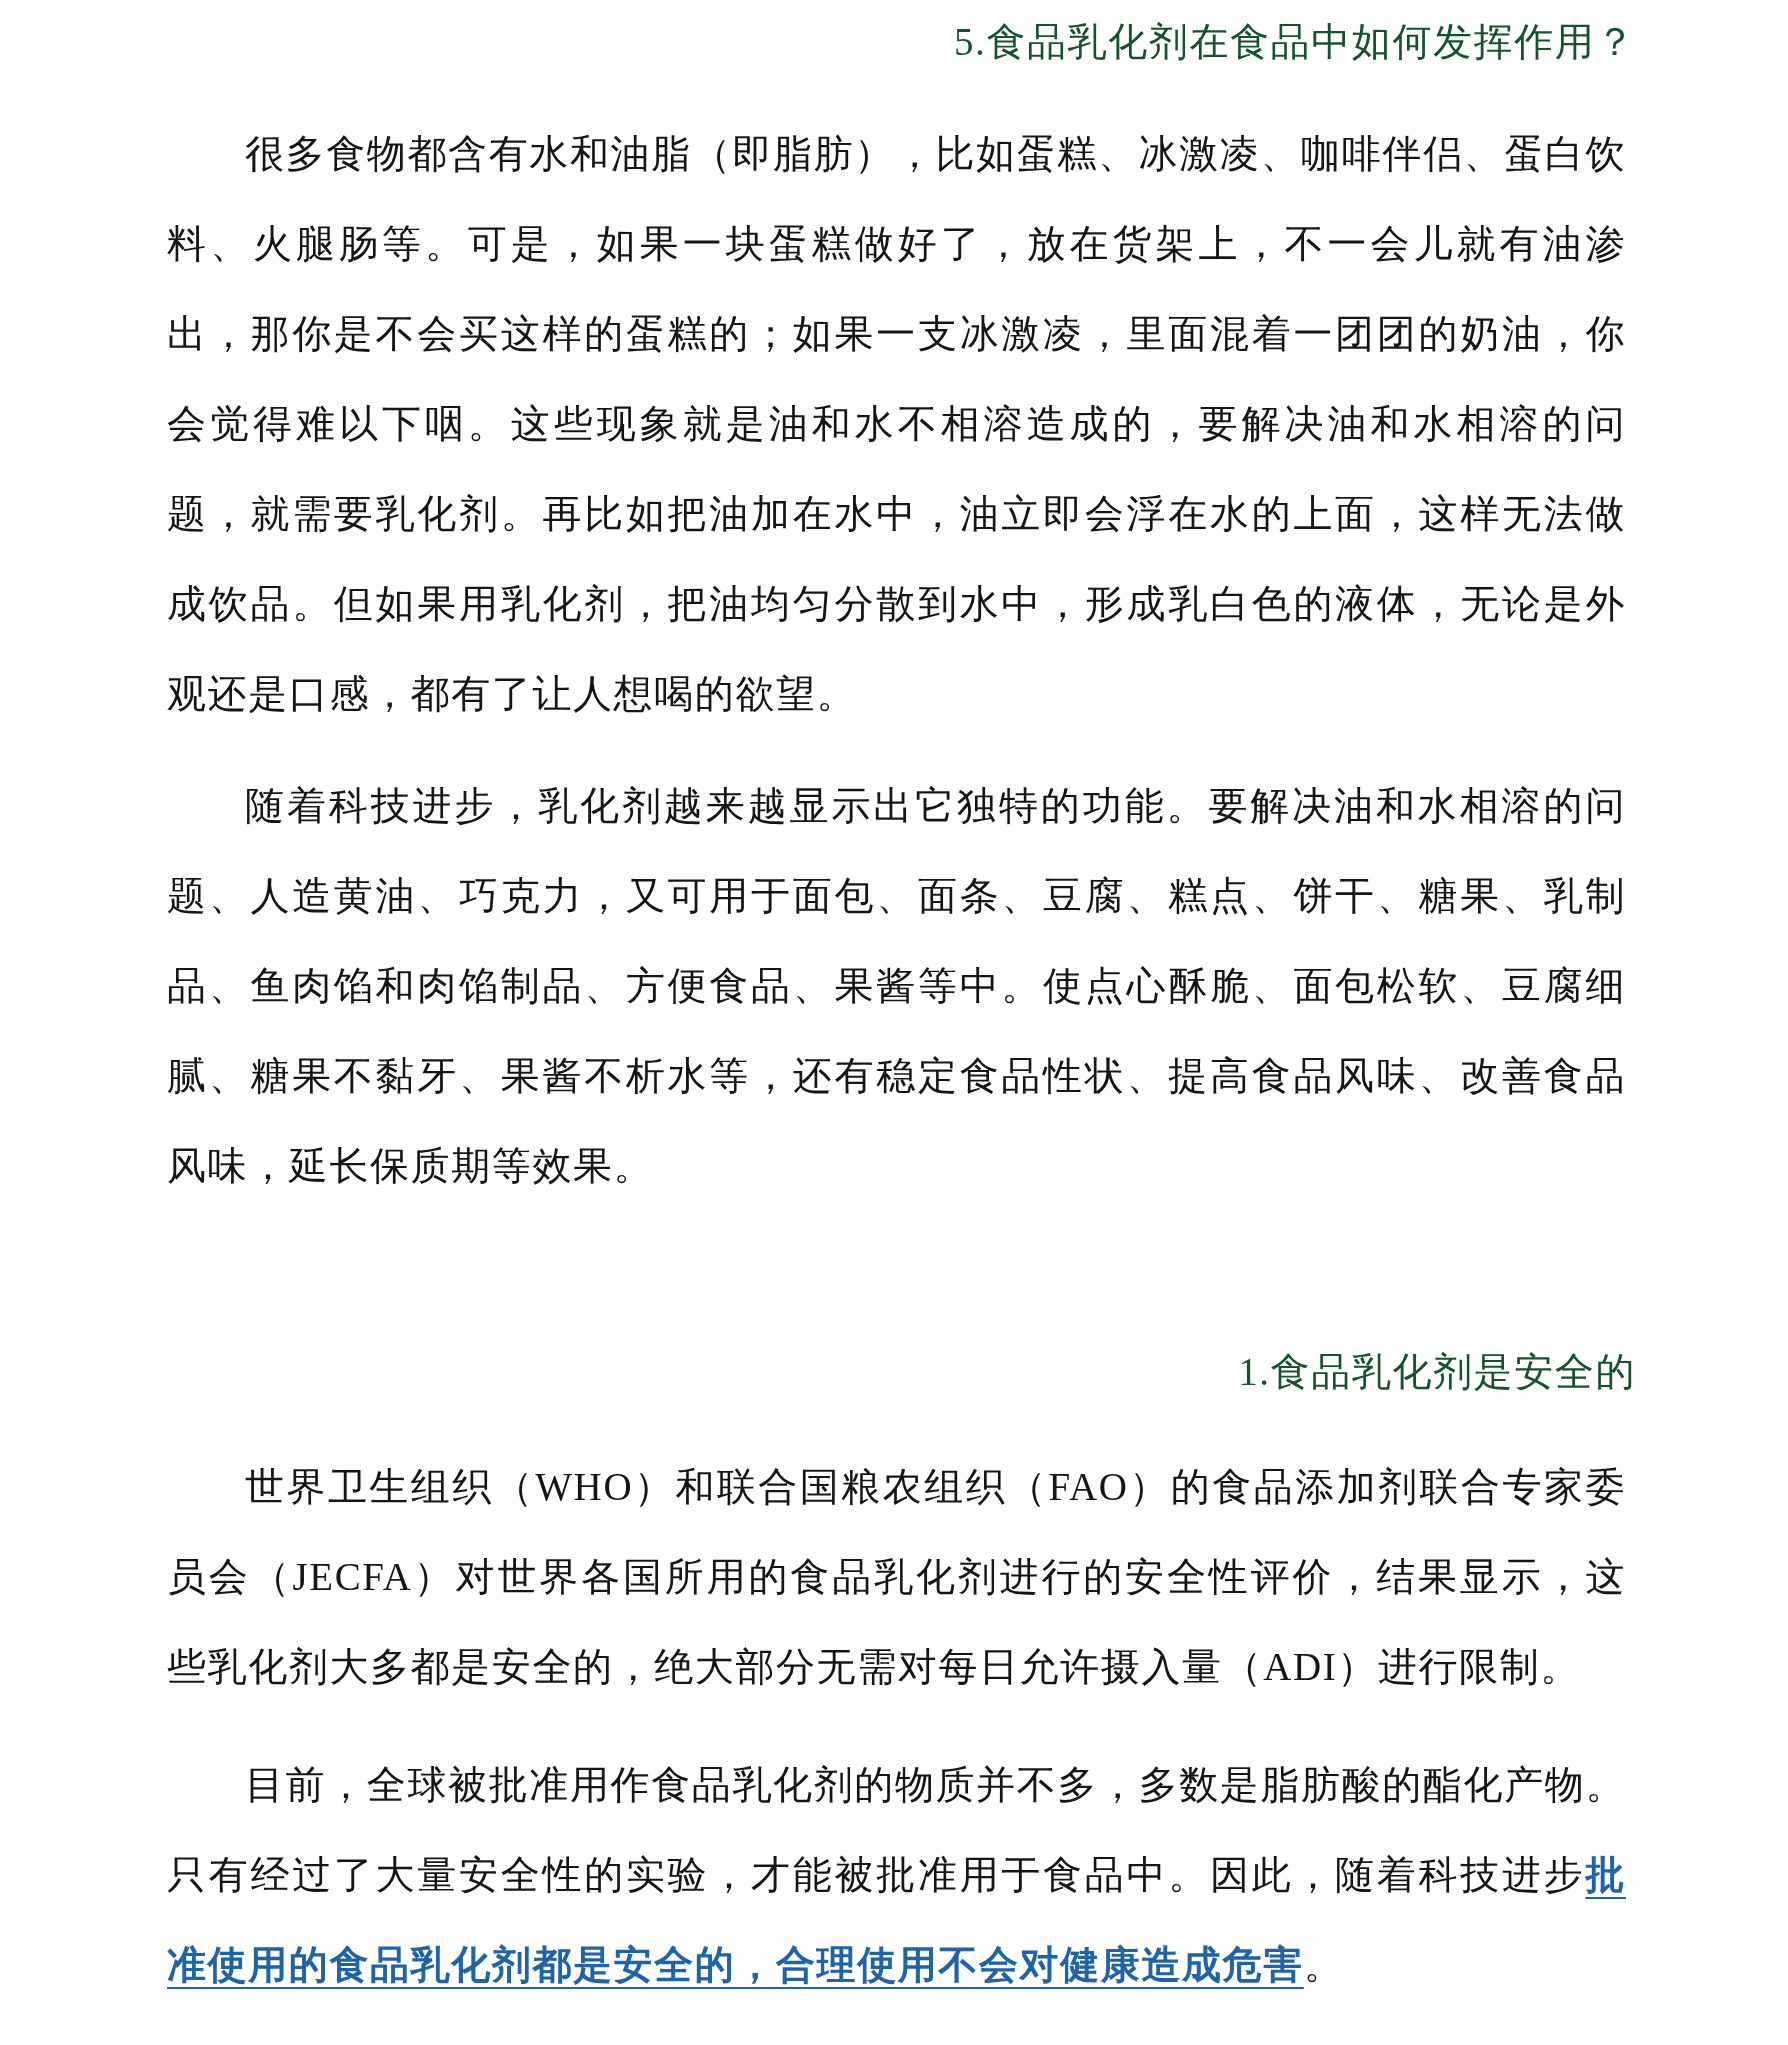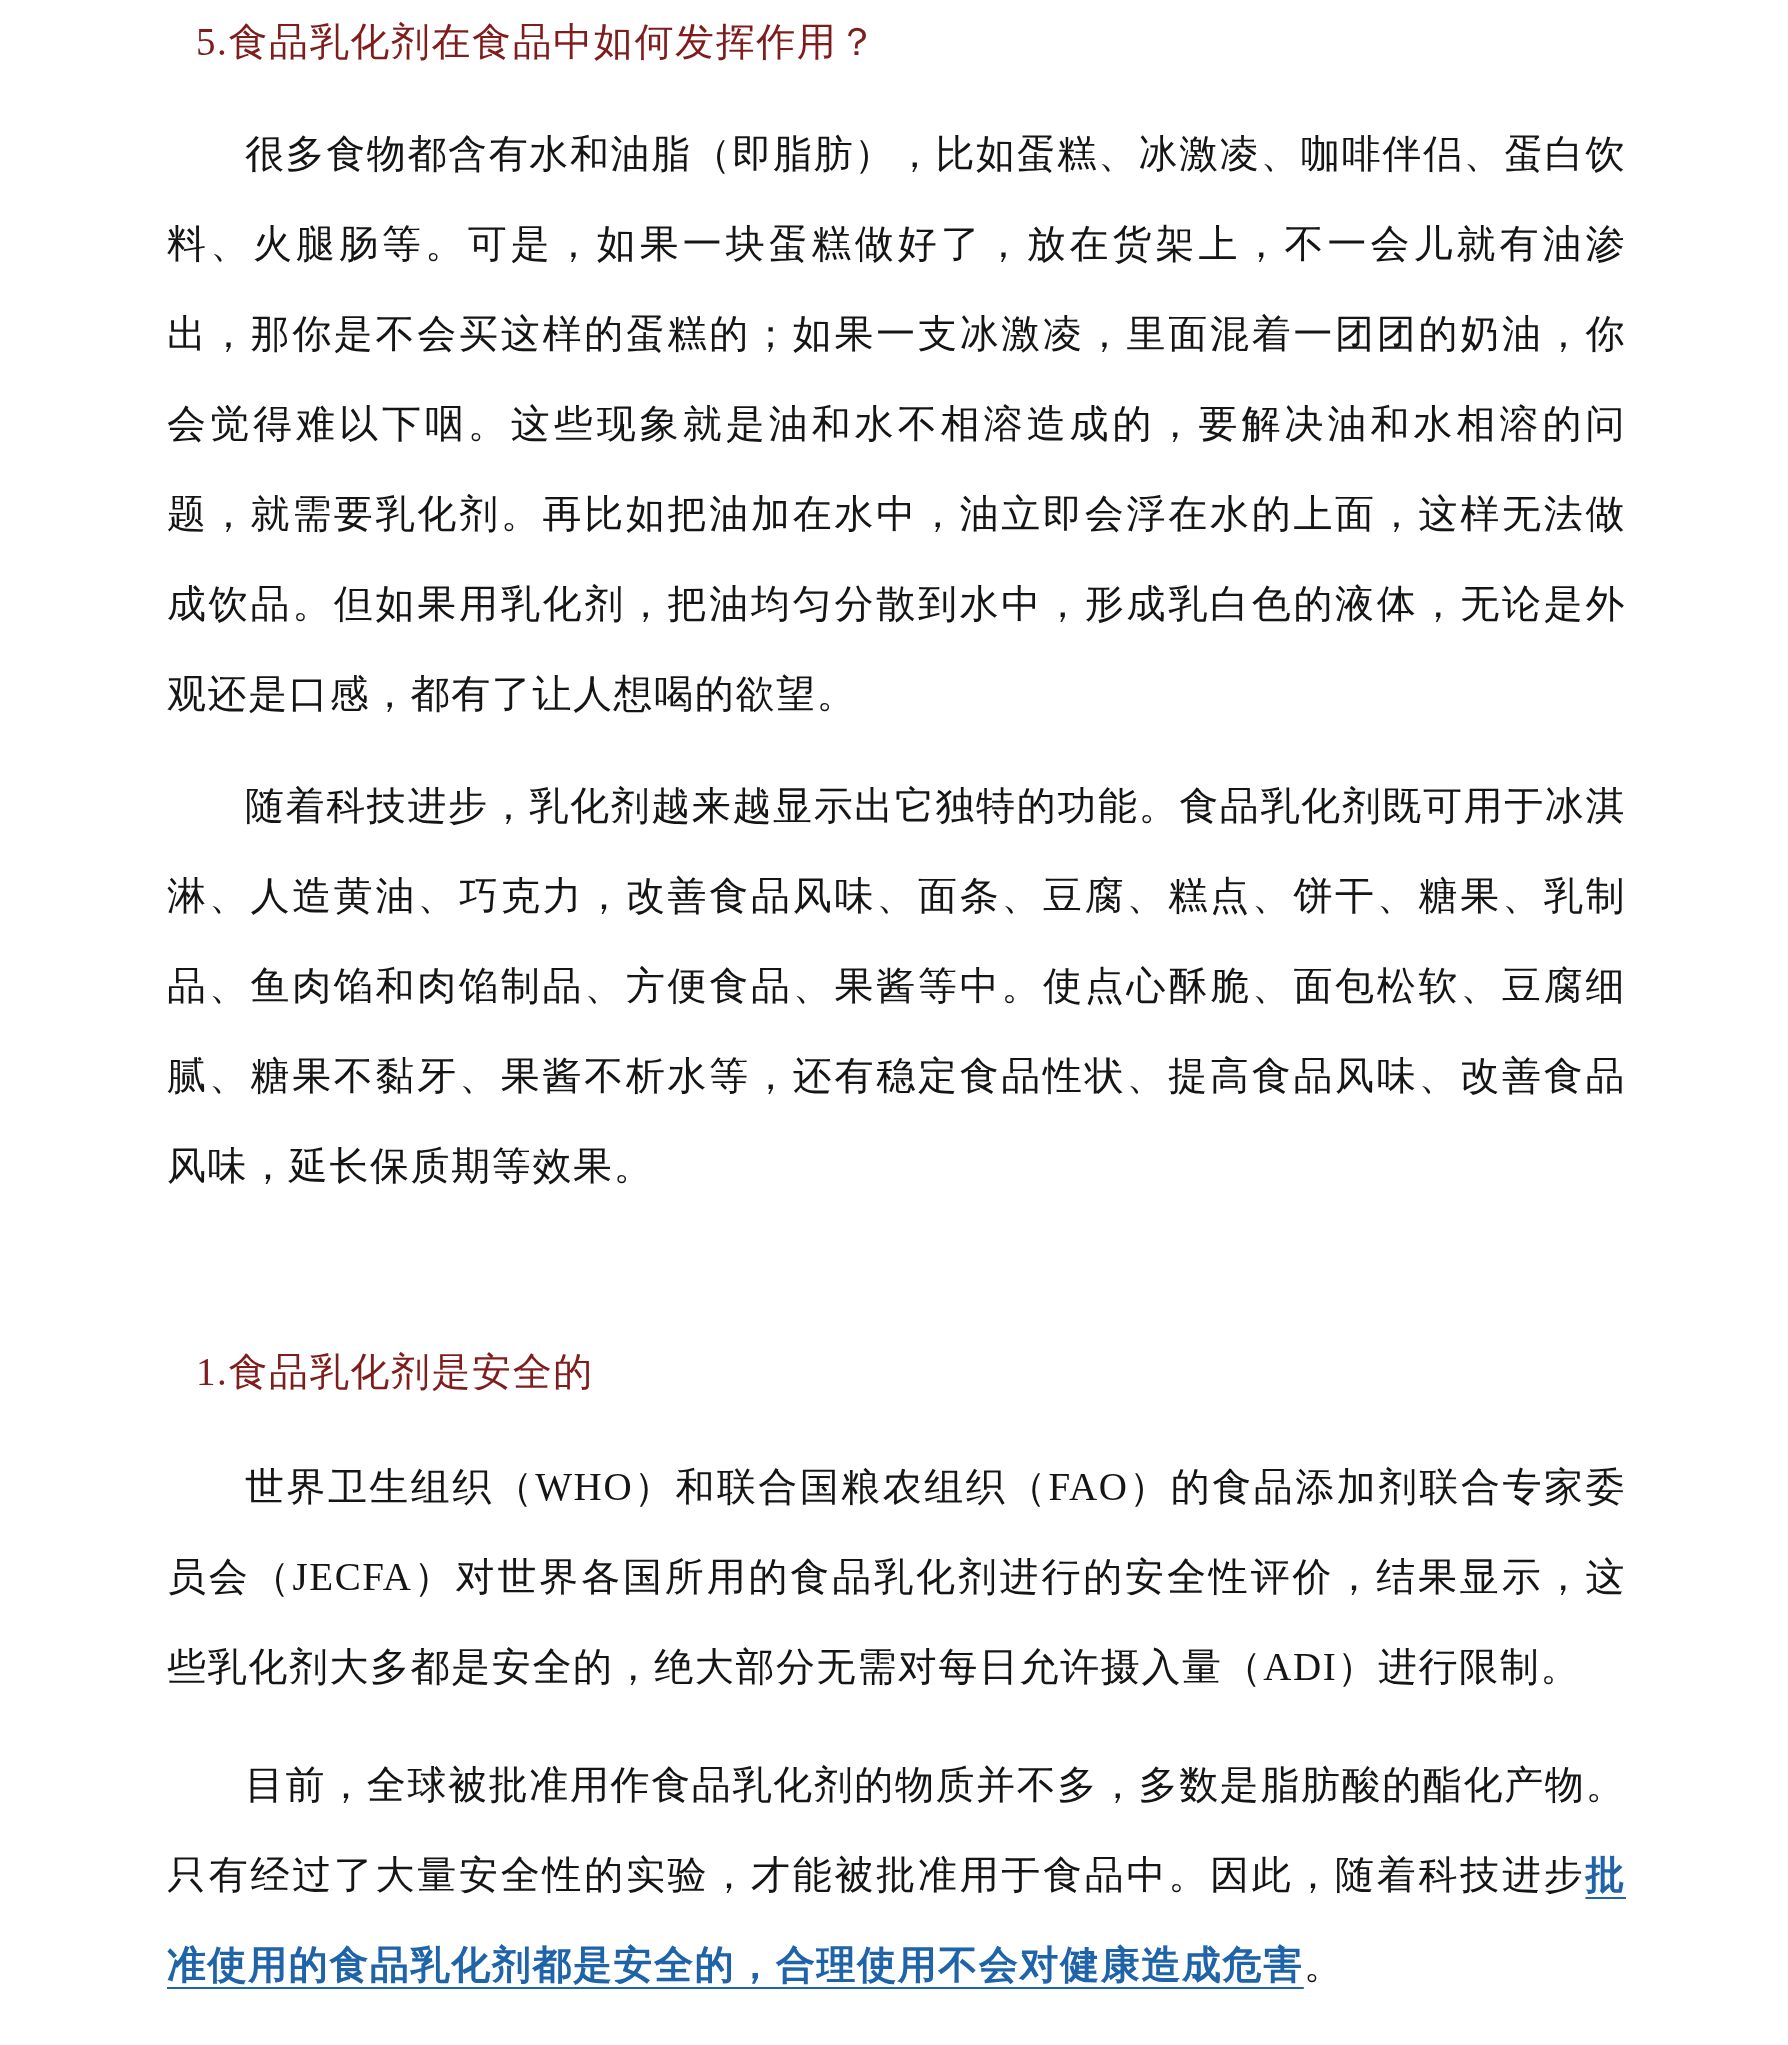"5.食品乳化剂在食品中如何发挥作用？" .heading { color: #7f1d1d -> #14532d; text-align: none -> right }
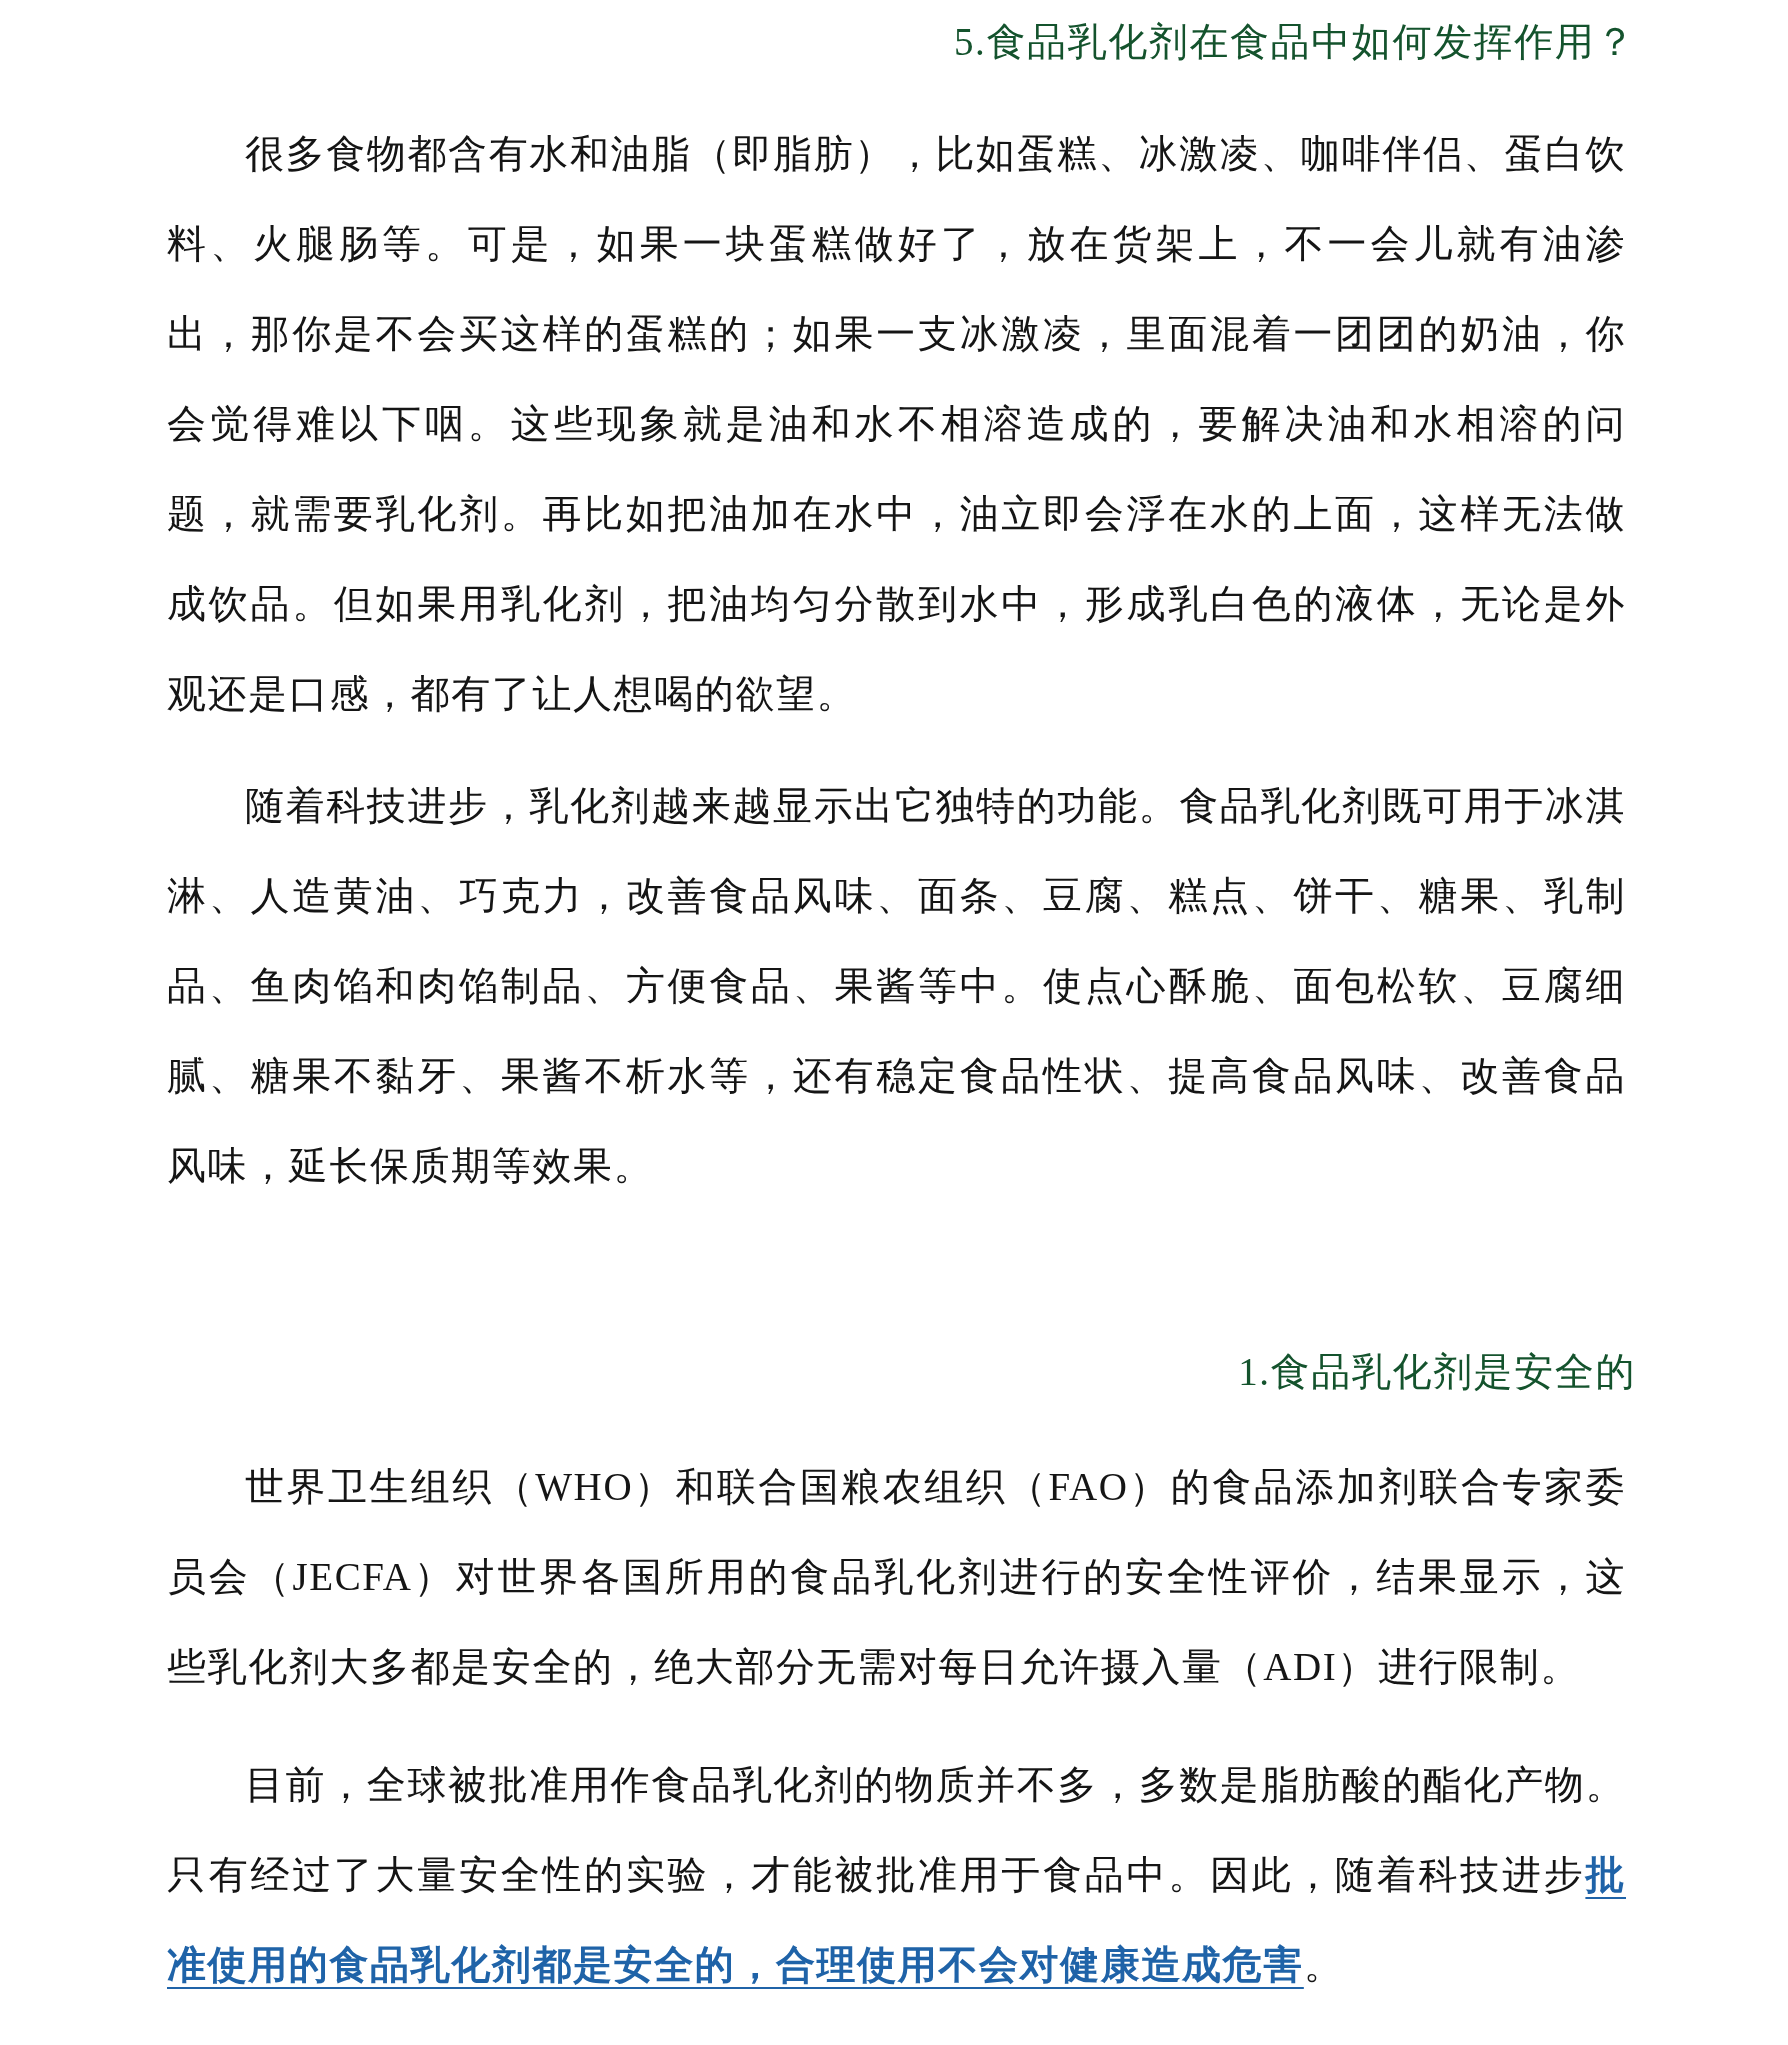"随着科技进步，乳化剂越来越显示出它独特的功能。食品乳化剂既可用于冰淇淋、人造黄油" p.para { text: 食品乳化剂既可用于冰淇淋、人造黄油、巧克力，改善食品风味 -> 要解决油和水相溶的问题、人造黄油、巧克力，又可用于面包 }
